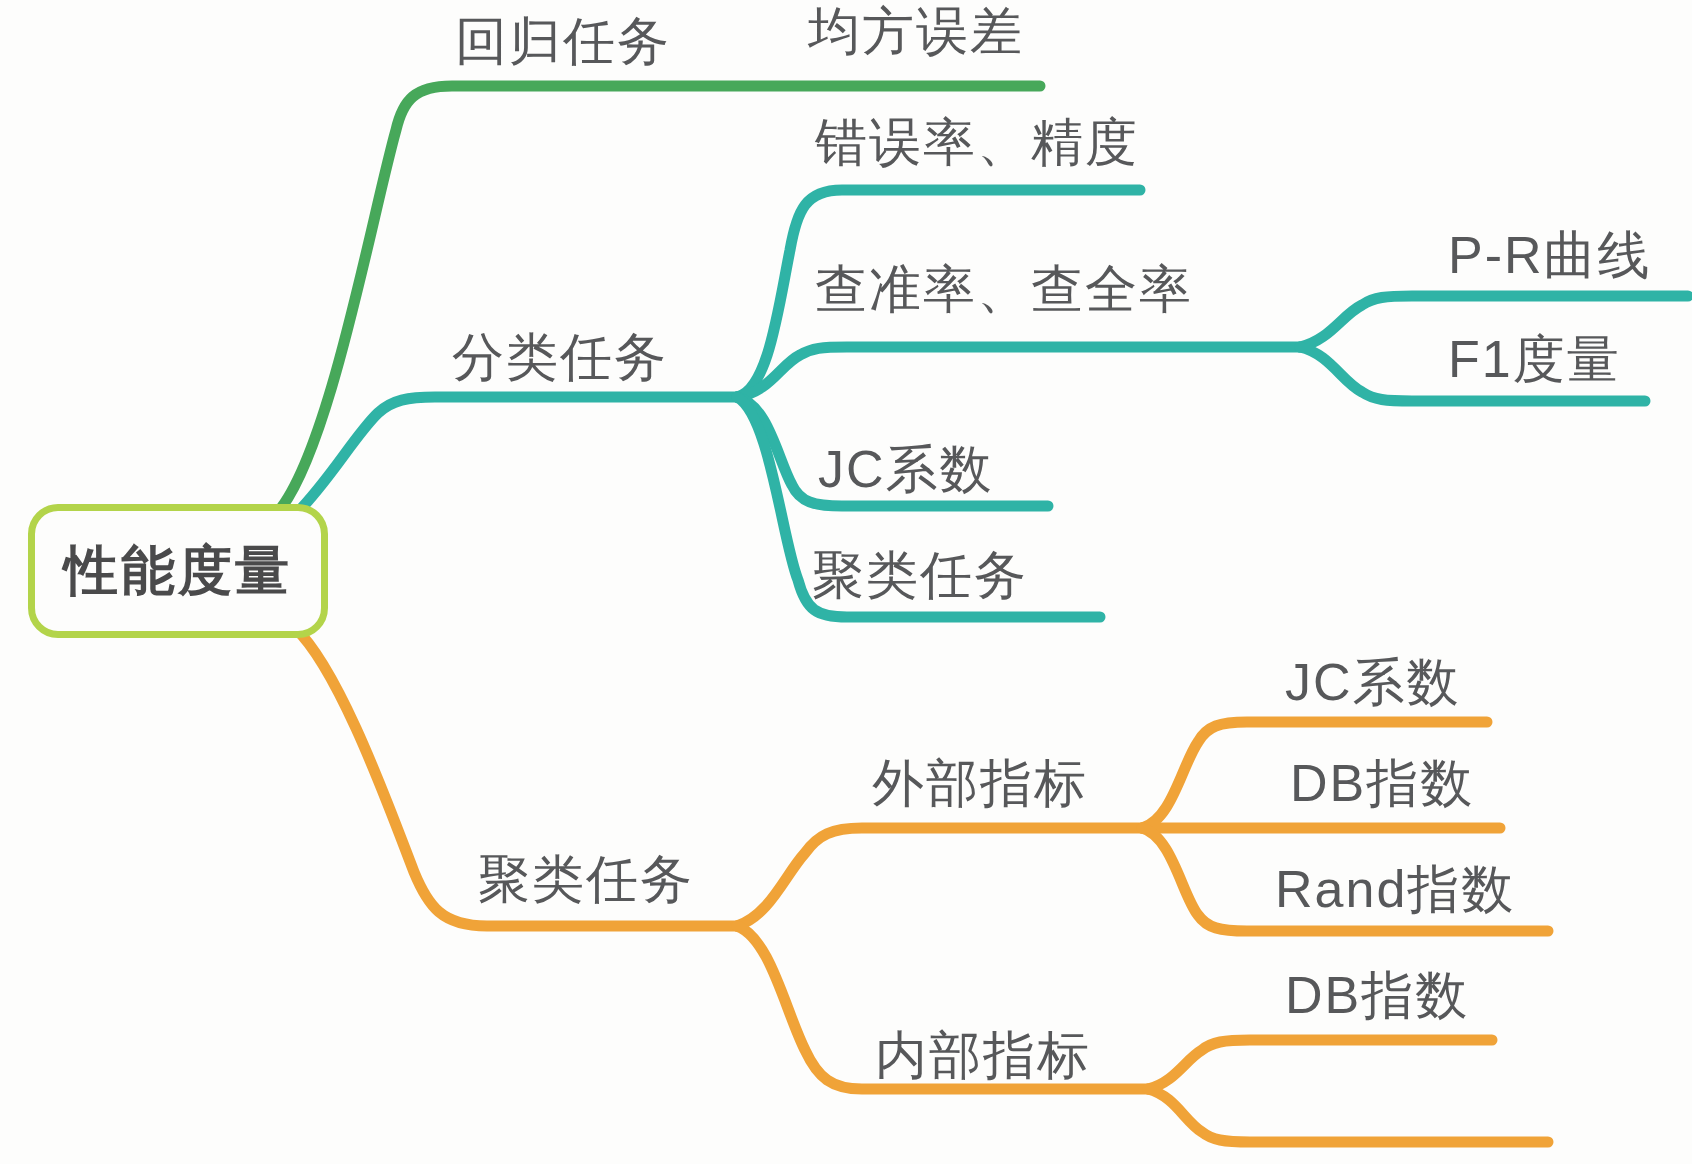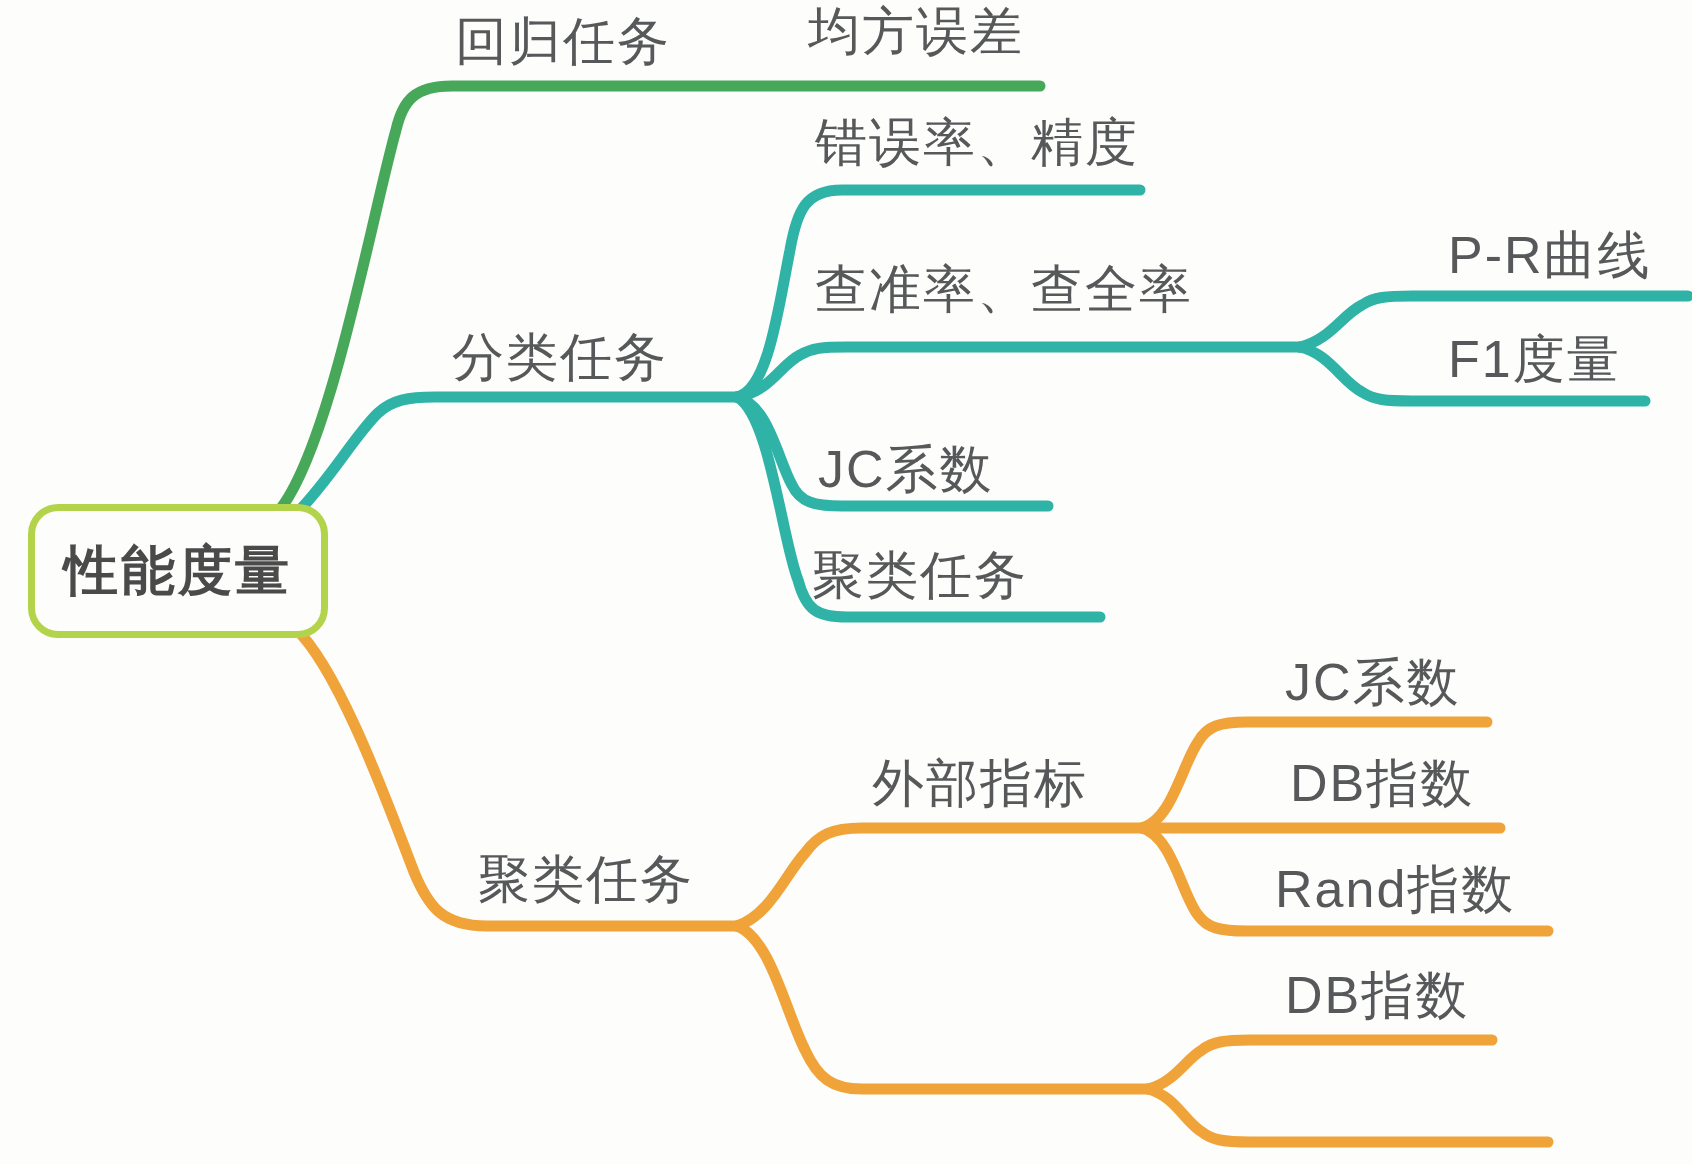"内部指标" div.node-label { html: none -> <div>内部指标</div> }
